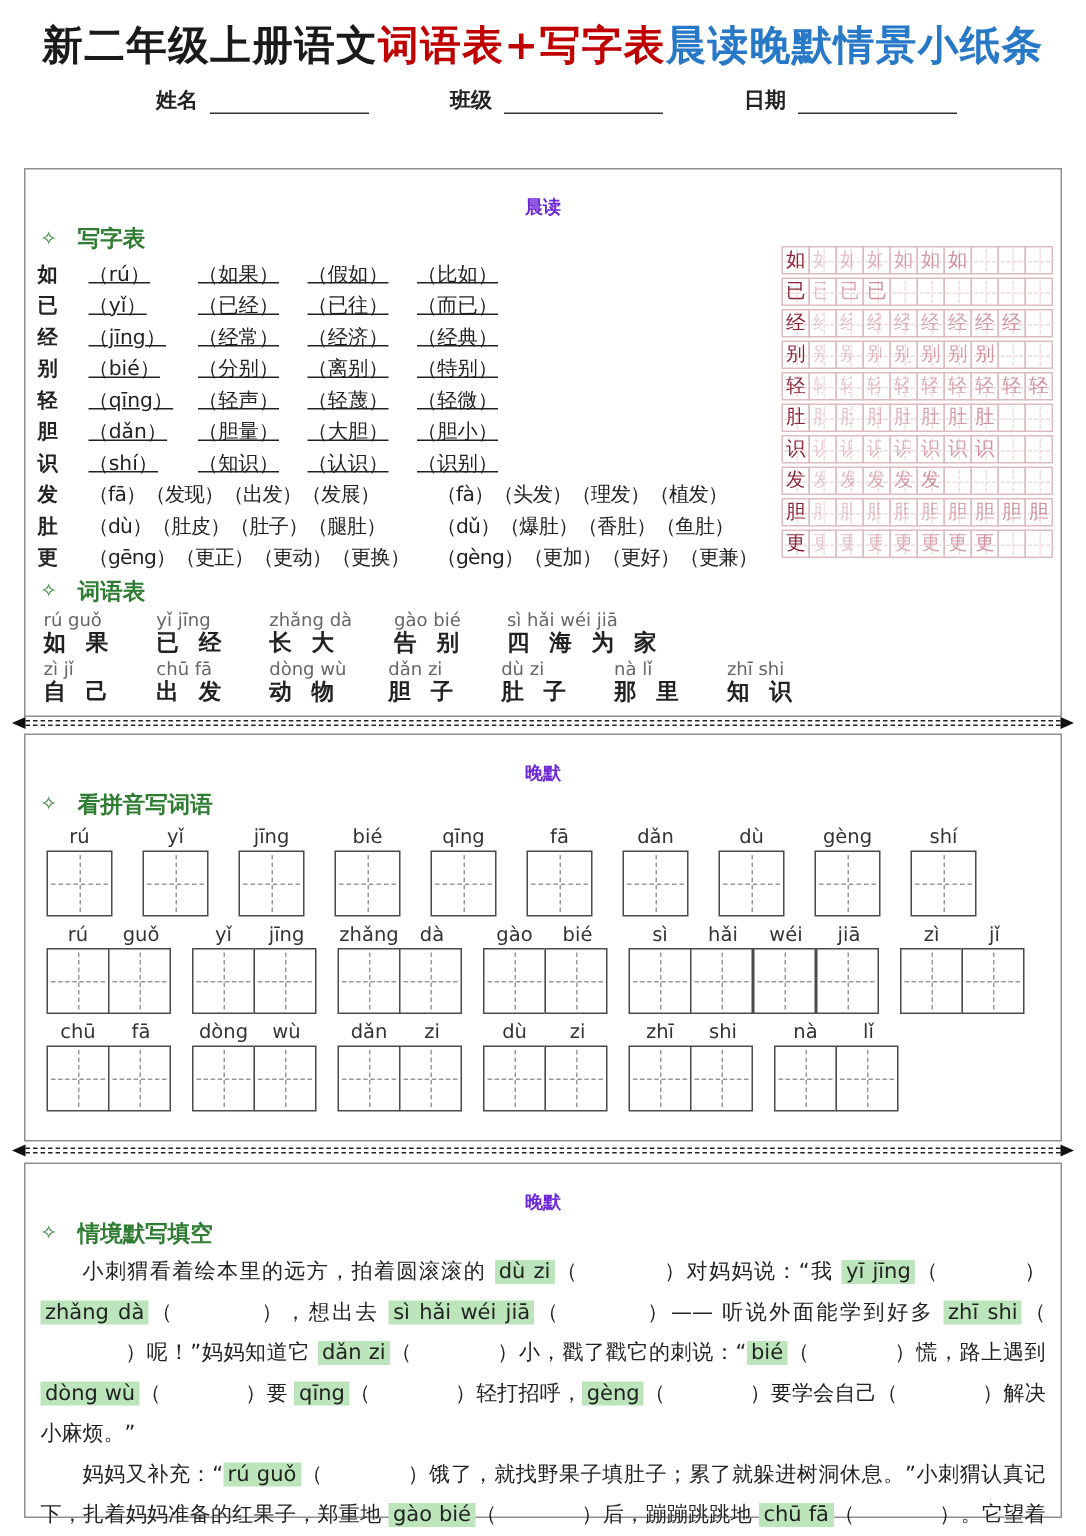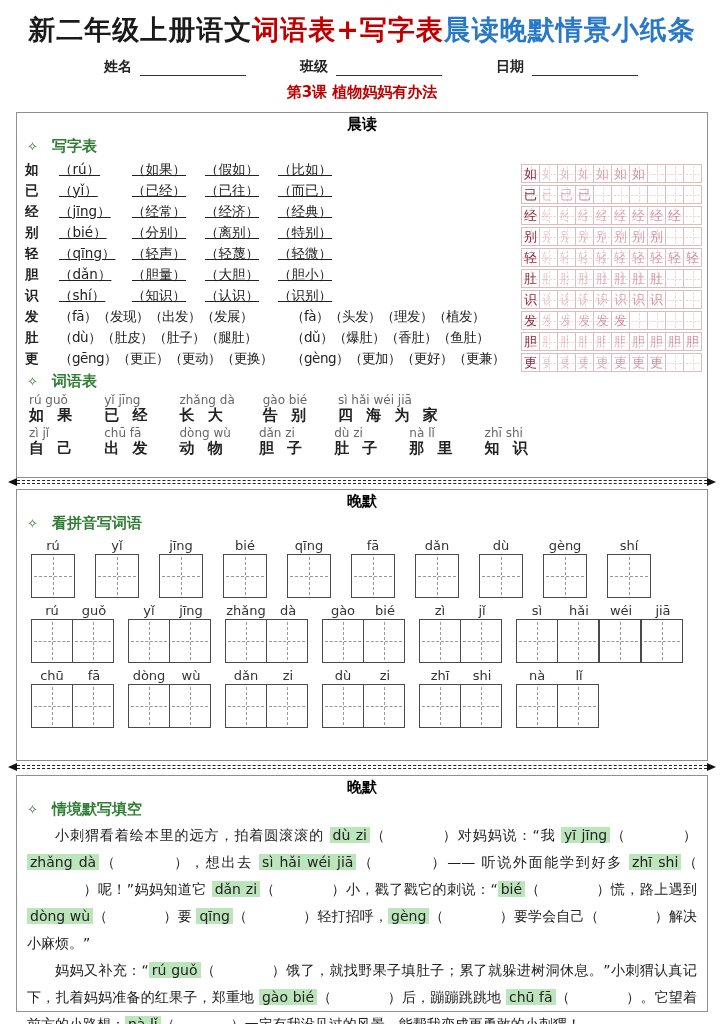"第3课 植物妈妈有办法" div.lesson-title { html: <div>第3课 植物妈妈有办法</div> -> none }
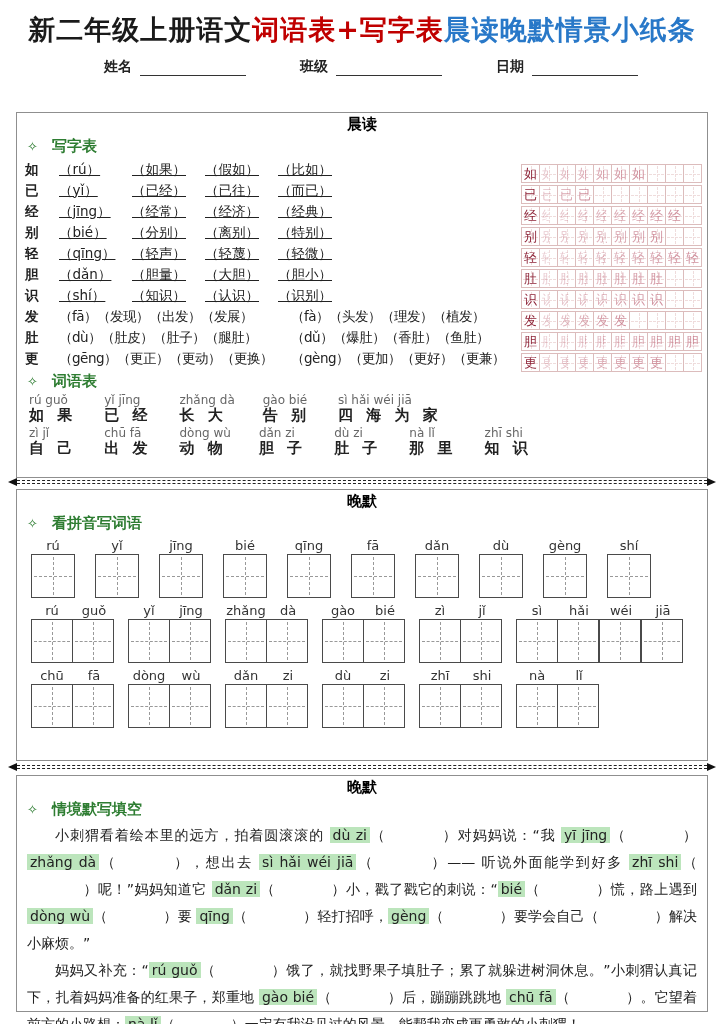"晨读" .box-header { color: #000000 -> #6d28d9; font-size: 15px -> 12px; margin-top: 2px -> 17px }
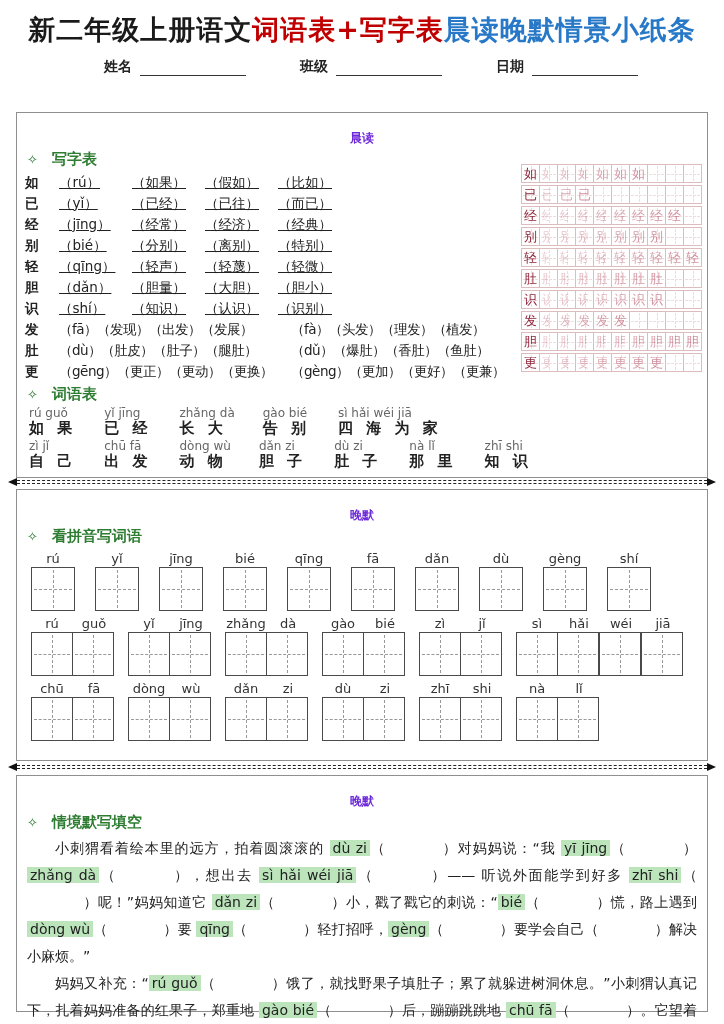"zì" div.tzg-group { order: before "sì" -> after "sì" }
